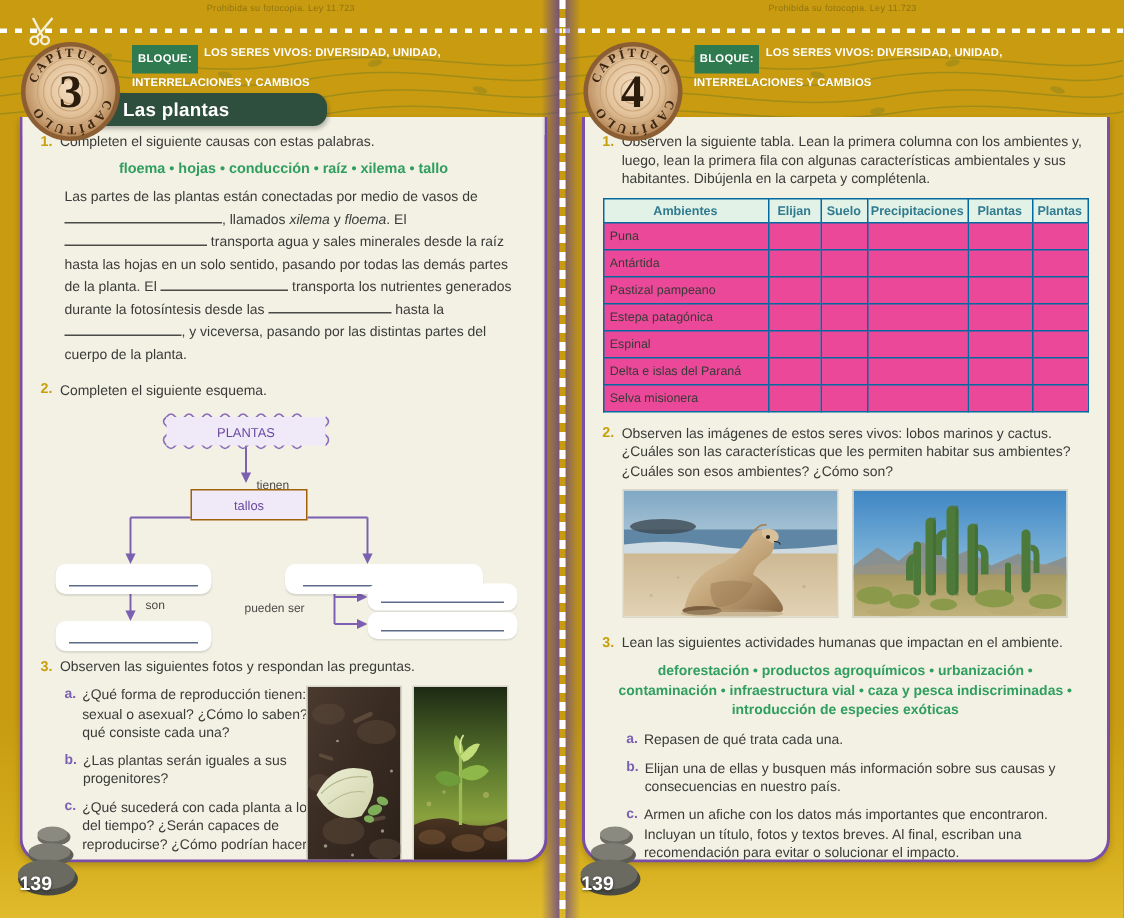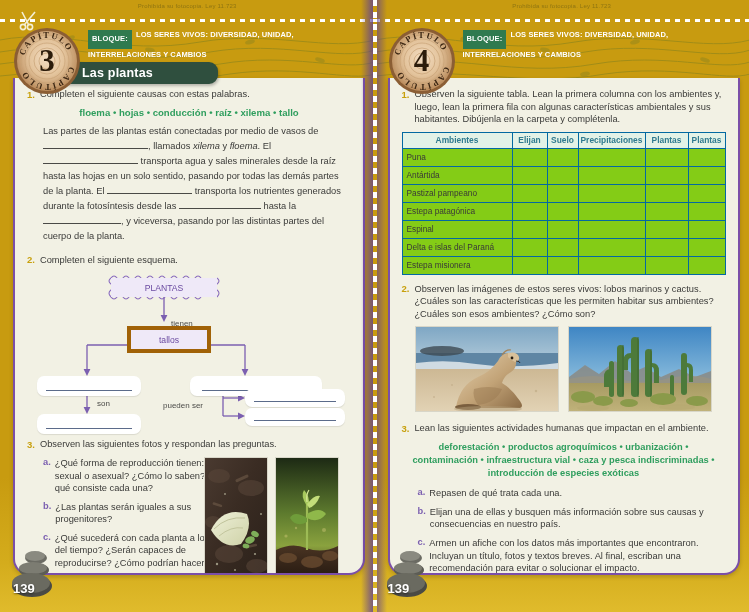"Puna" .tbl td { background: #84cc16 -> #ec4899 }
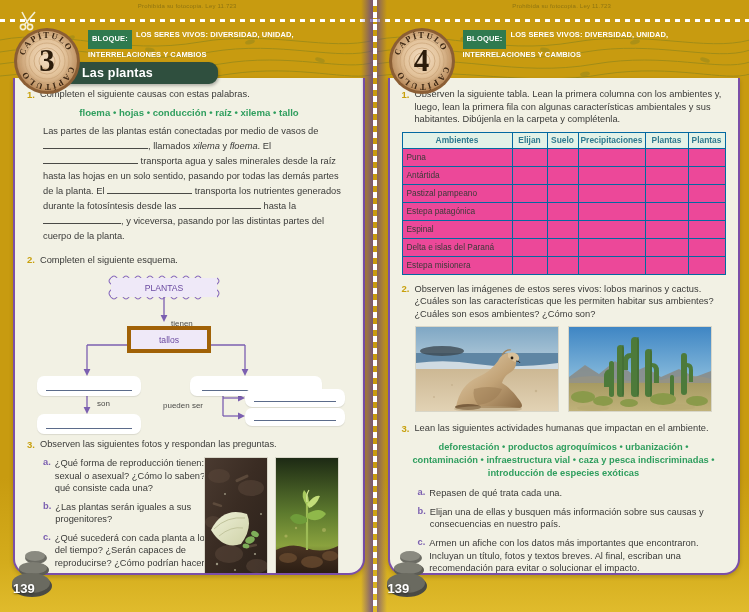"Estepa misionera" td.name { text: Estepa -> Selva }
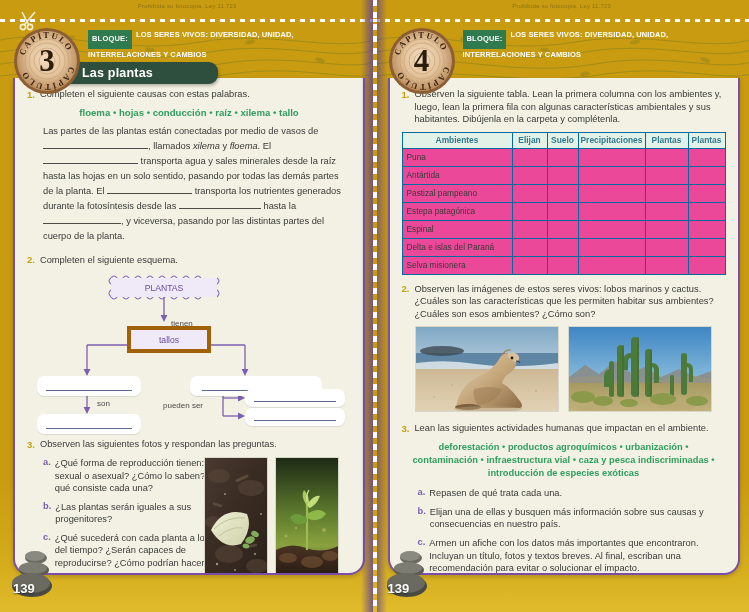"tallos" .dg-box { border: 4px solid #a16207 -> 1px solid #a16207 }
